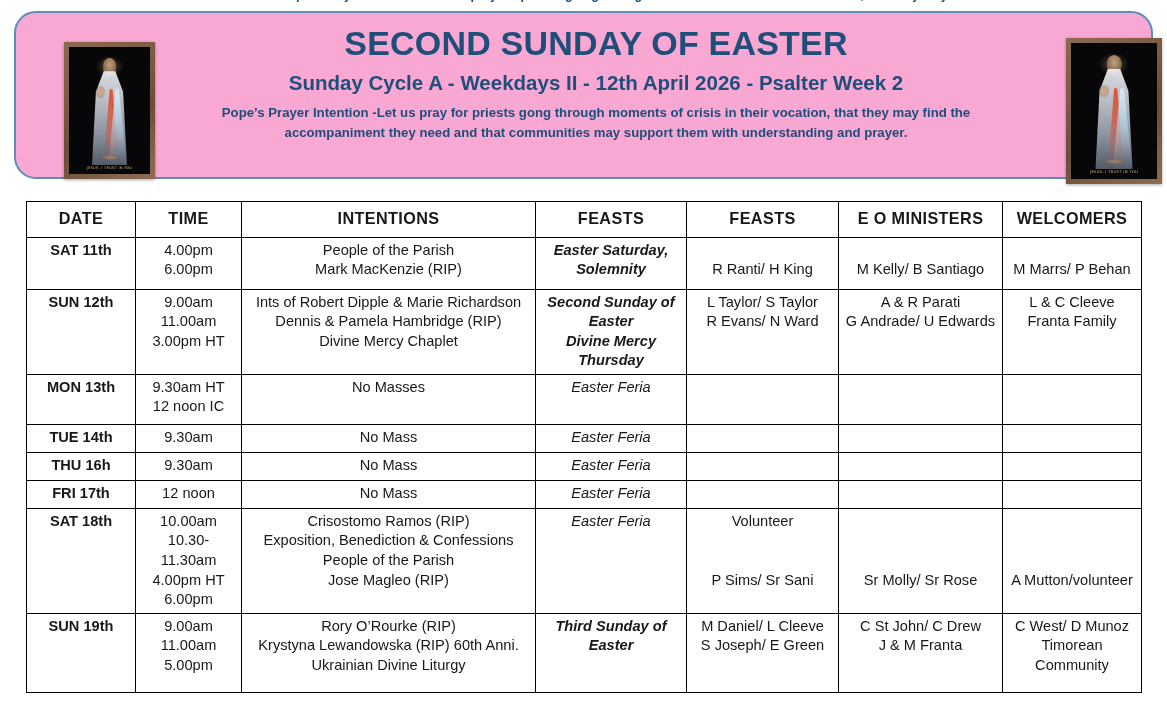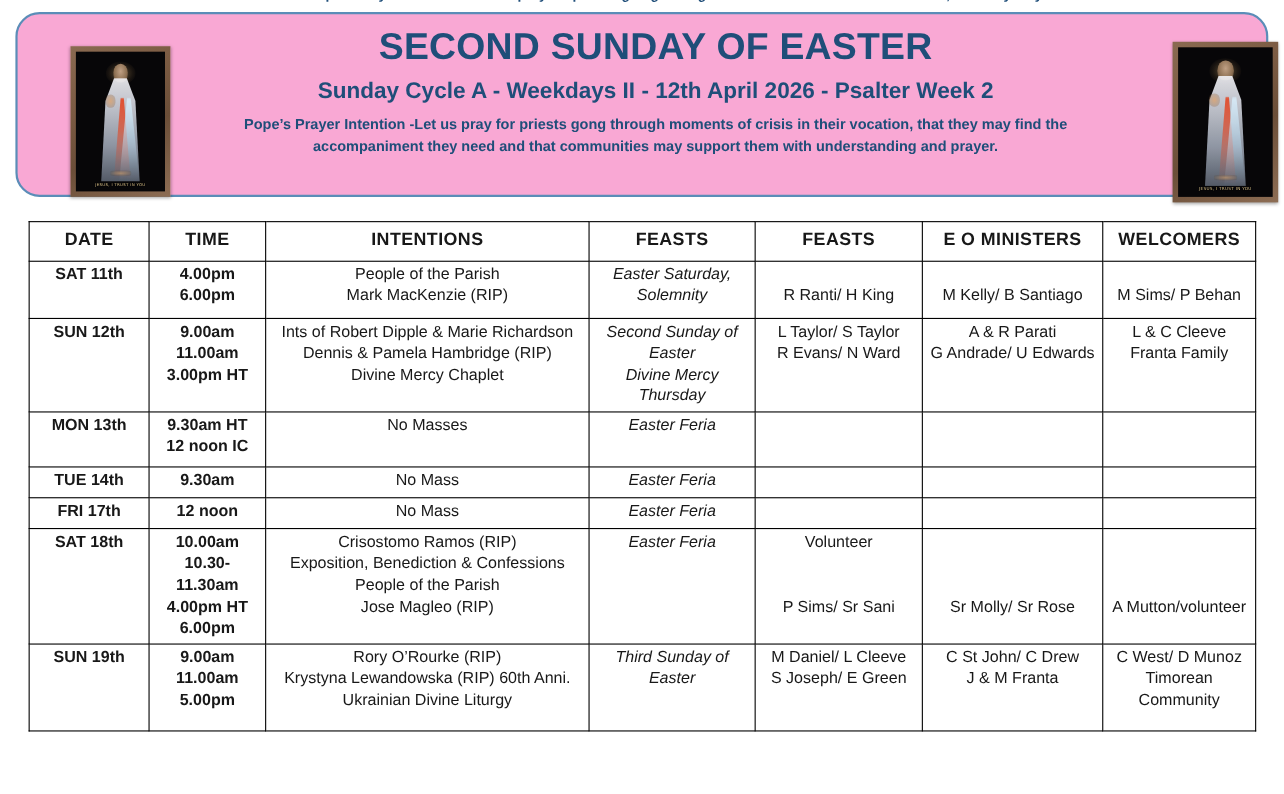"4.00pm" td.time { font-weight: bold -> normal }
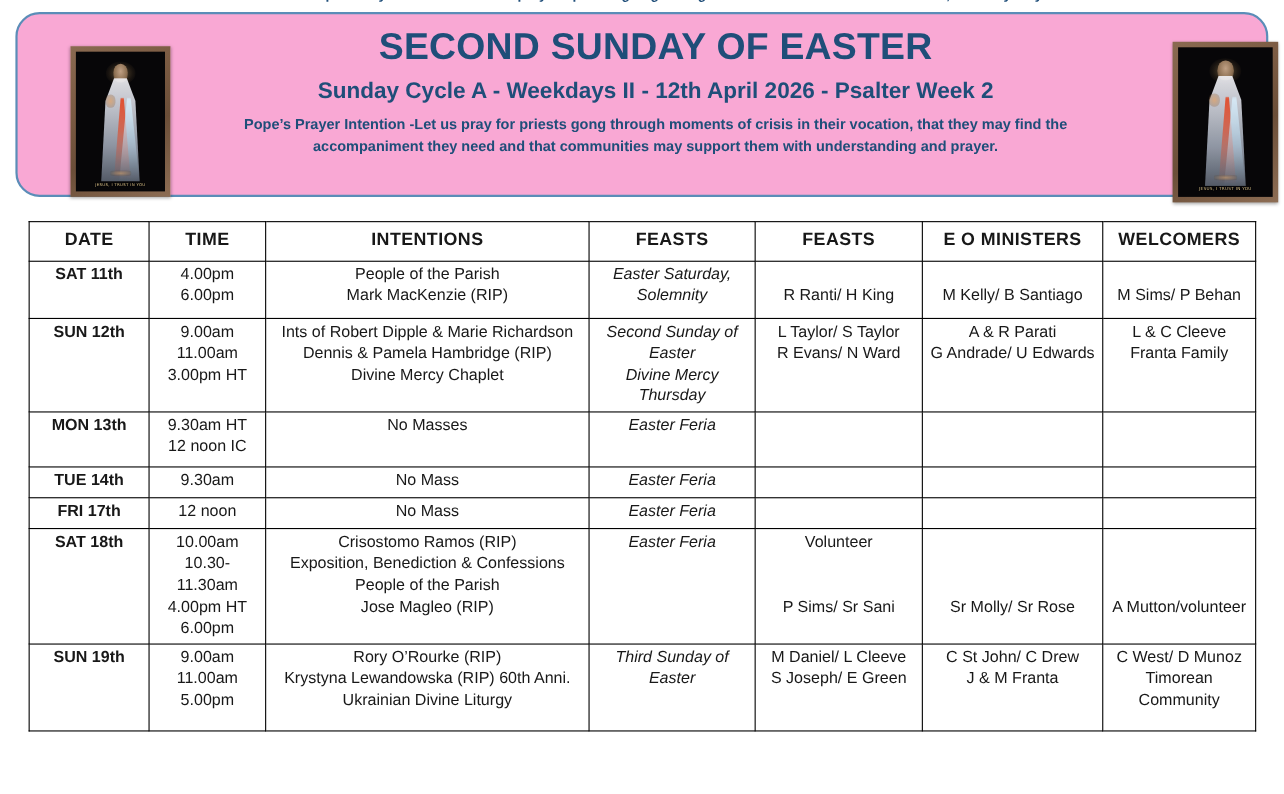"Easter Saturday," td.feast { font-weight: normal -> bold }
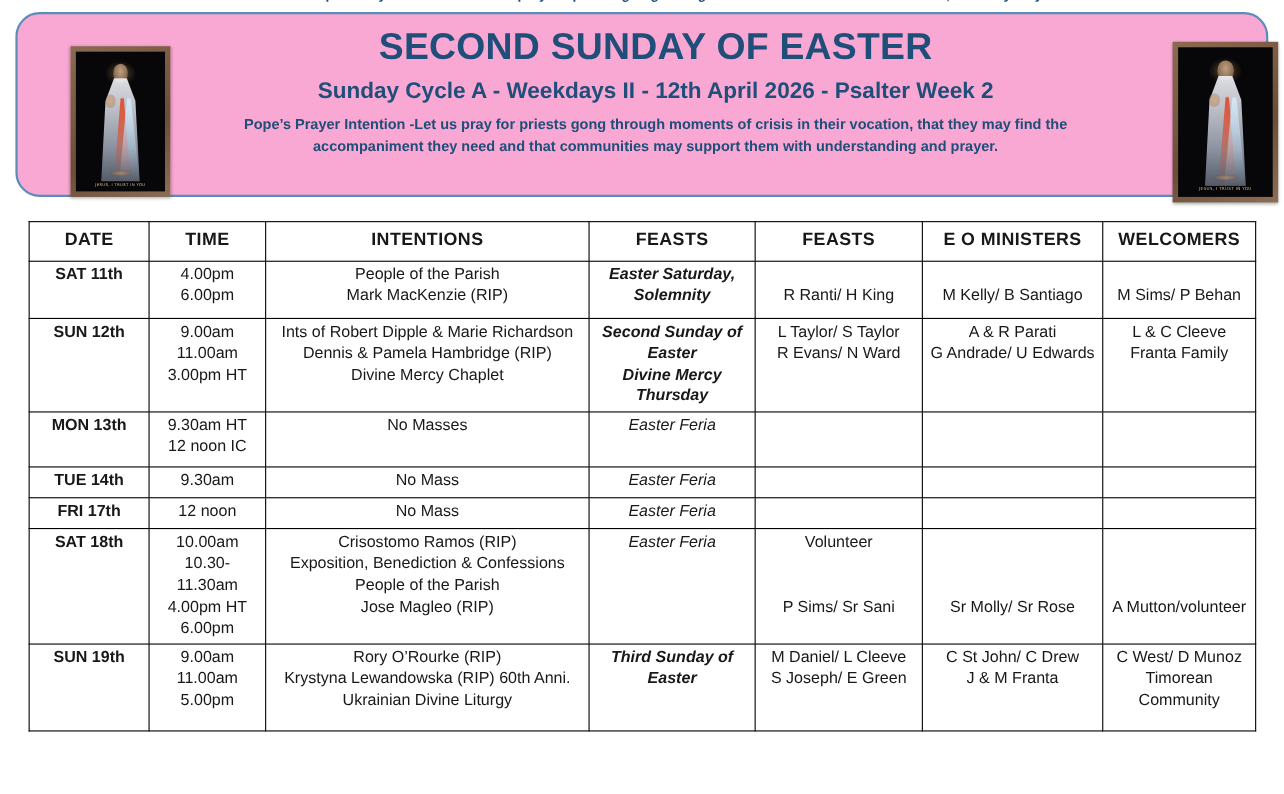"M Sims/ P Behan" span.line { text: Sims/ -> Marrs/ }
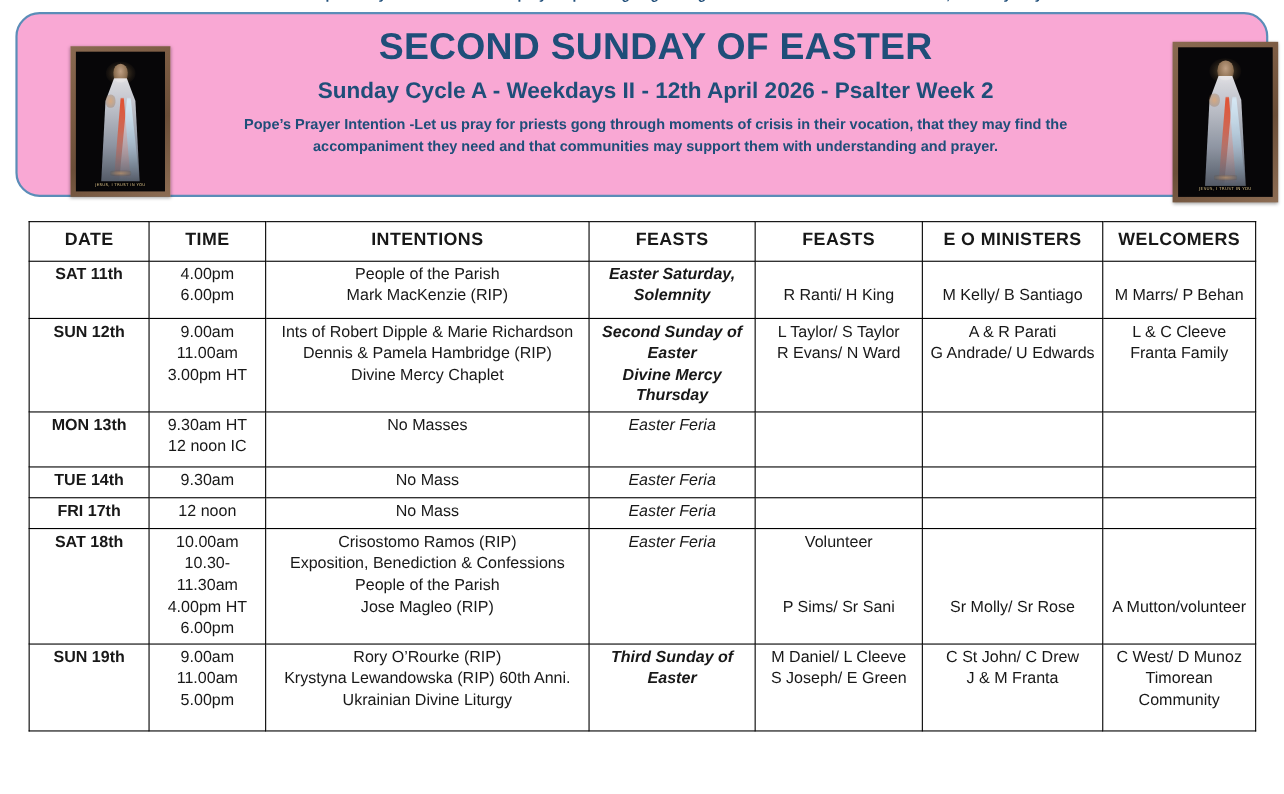"THU 16h" tr.row-thu16 { html: none -> <tr> <td> <span>THU 16h</span> </td> <td> <span>9.30am</span> </td> <td> <span>No Mass</span> </td> <td> <span>Easter Feria</span> </td> <td></td> <td></td> <td></td> </tr> }
